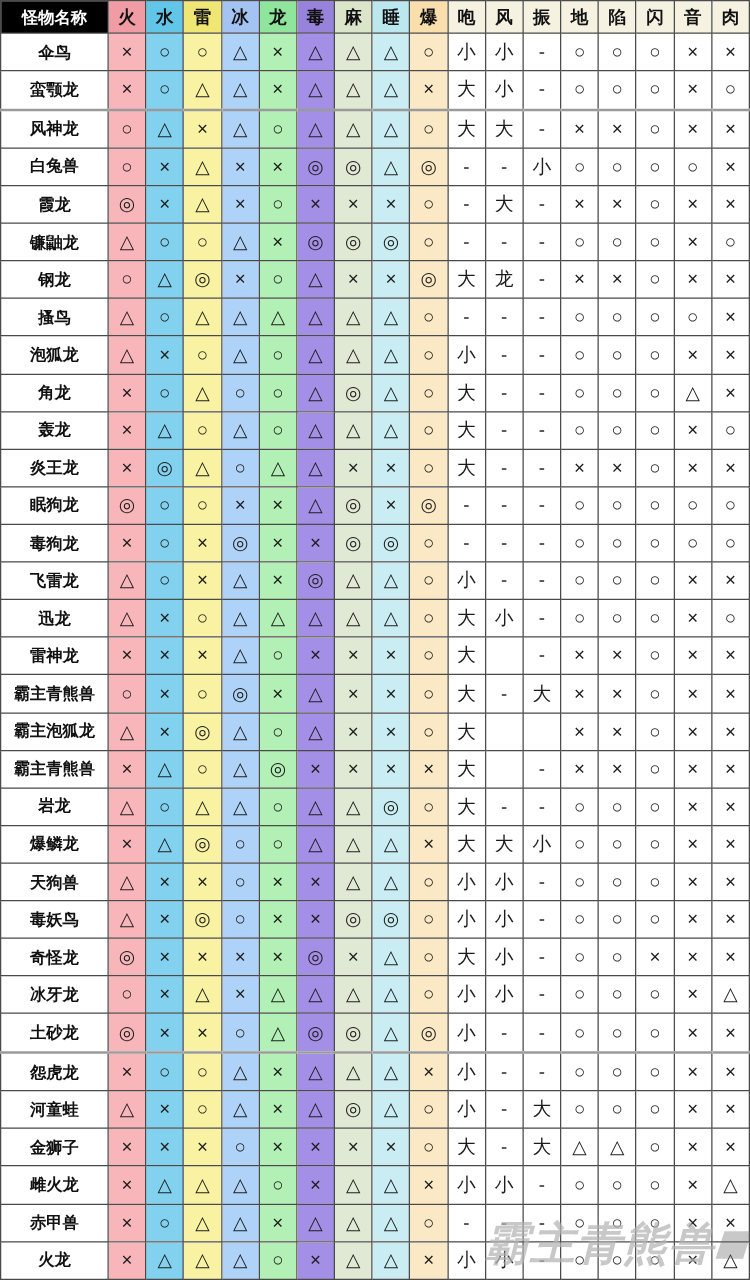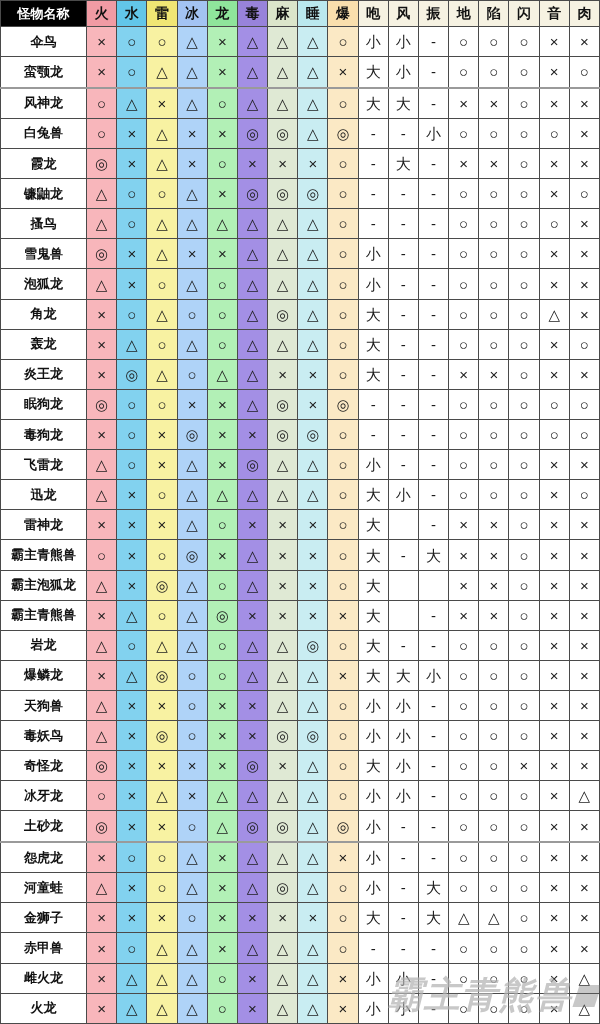"钢龙" tr { html: none -> <tr> <td>钢龙</td> <td>○</td> <td>△</td> <td>◎</td> <td>×</td> <td>○</td> <td>△</td> <td>×</td> <td>×</td> <td>◎</td> <td>大</td> <td>龙</td> <td>-</td> <td>×</td> <td>×</td> <td>○</td> <td>×</td> <td>×</td> </tr> }
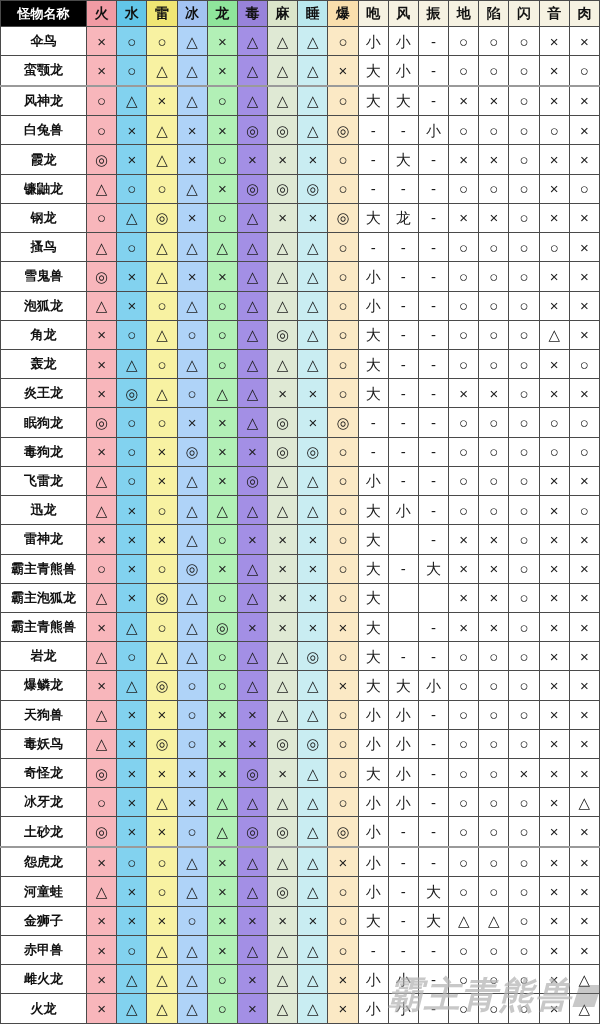"雪鬼兽" tr { html: <tr> <td>雪鬼兽</td> <td>◎</td> <td>×</td> <td>△</td> <td>×</td> <td>×</td> <td>△</td> <td>△</td> <td>△</td> <td>○</td> <td>小</td> <td>-</td> <td>-</td> <td>○</td> <td>○</td> <td>○</td> <td>×</td> <td>×</td> </tr> -> none }
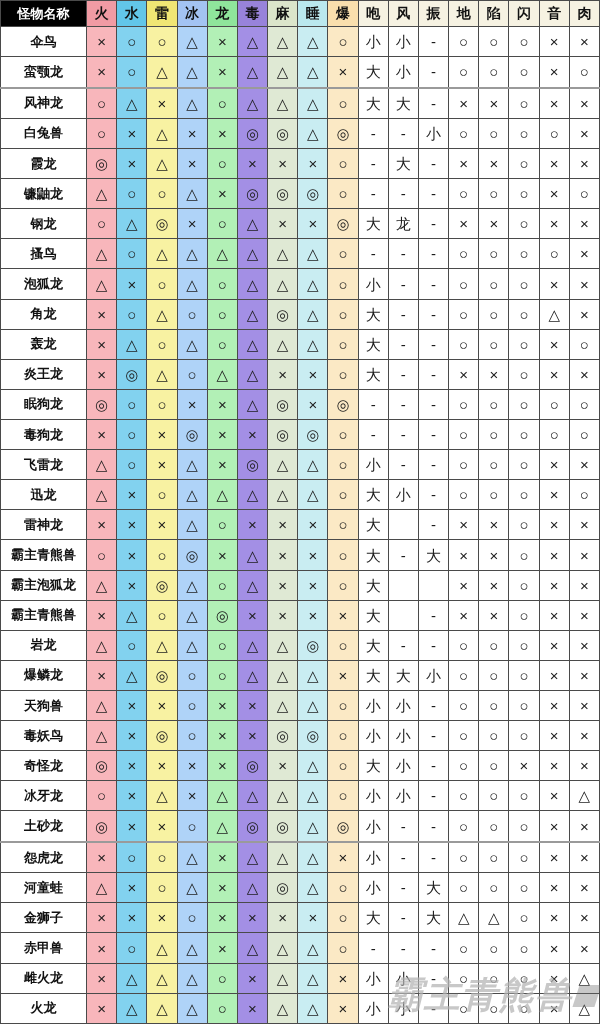"赤甲兽" tr { order: before "雌火龙" -> after "雌火龙" }
